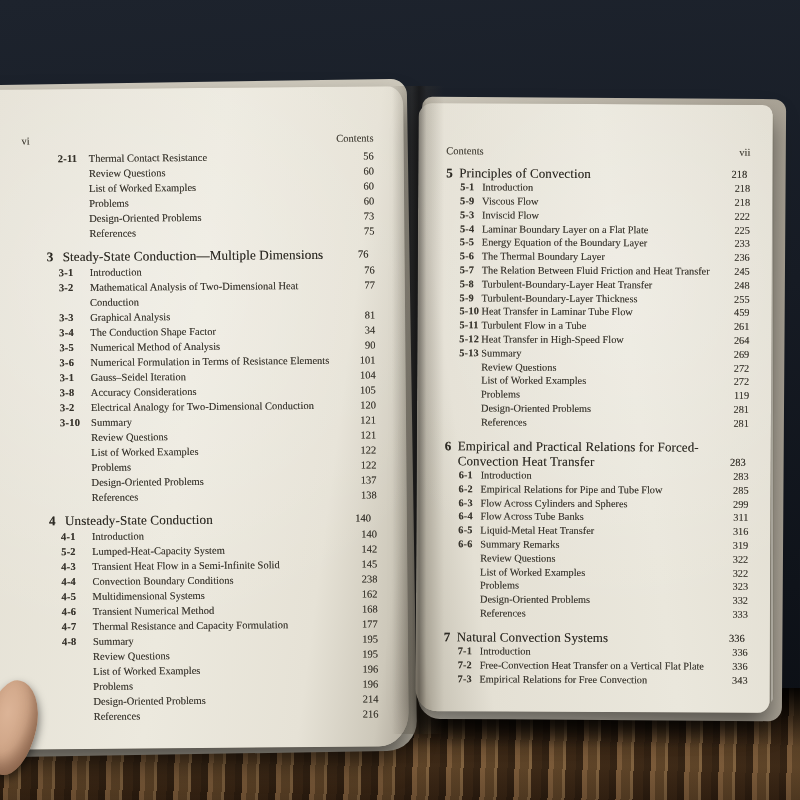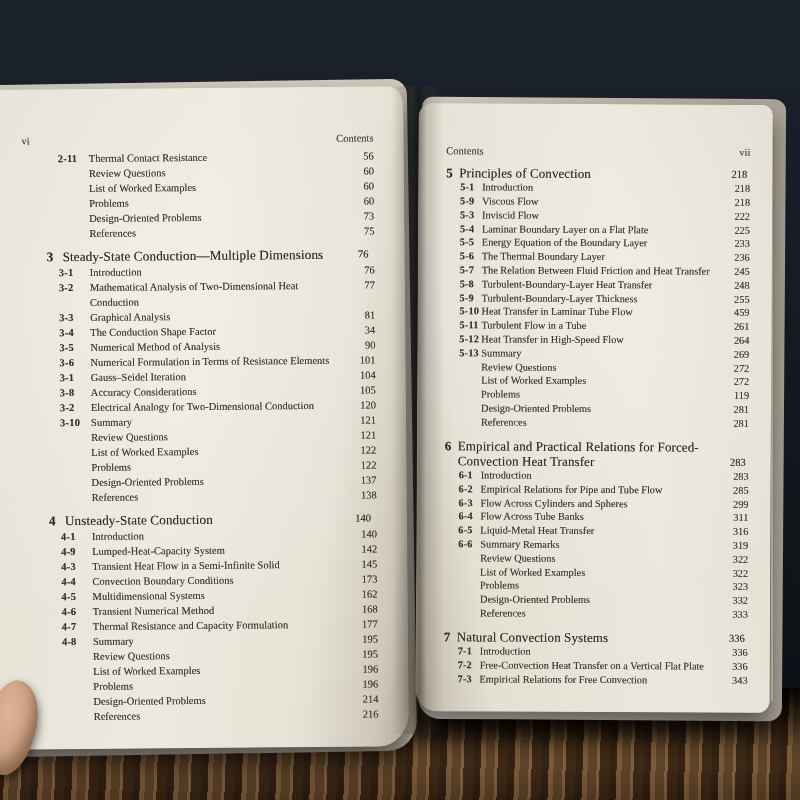"4-9" span.num { text: 4-9 -> 5-2 }
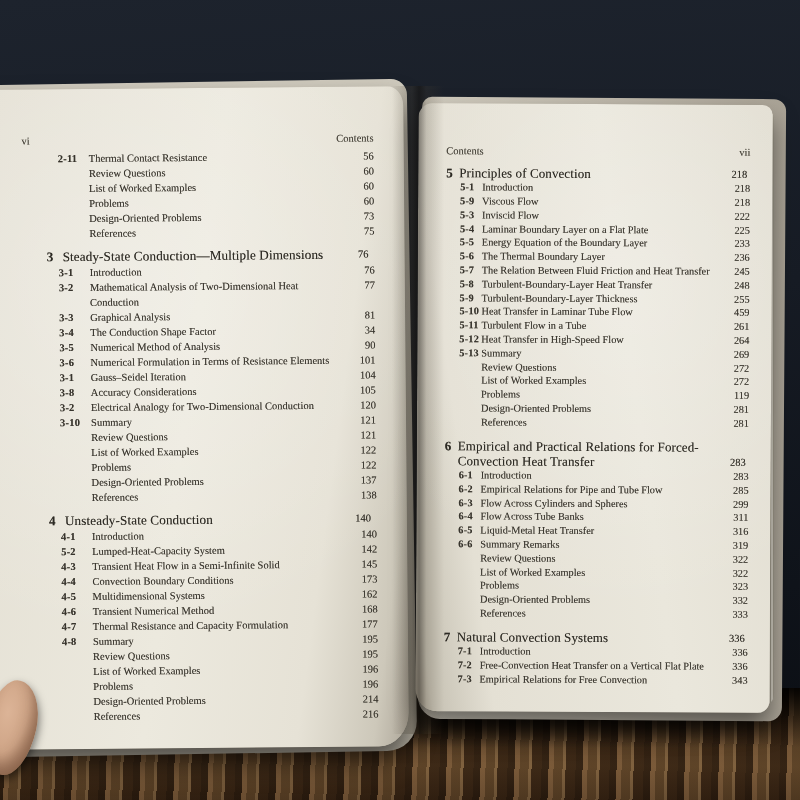"173" span.pg { text: 173 -> 238 }
